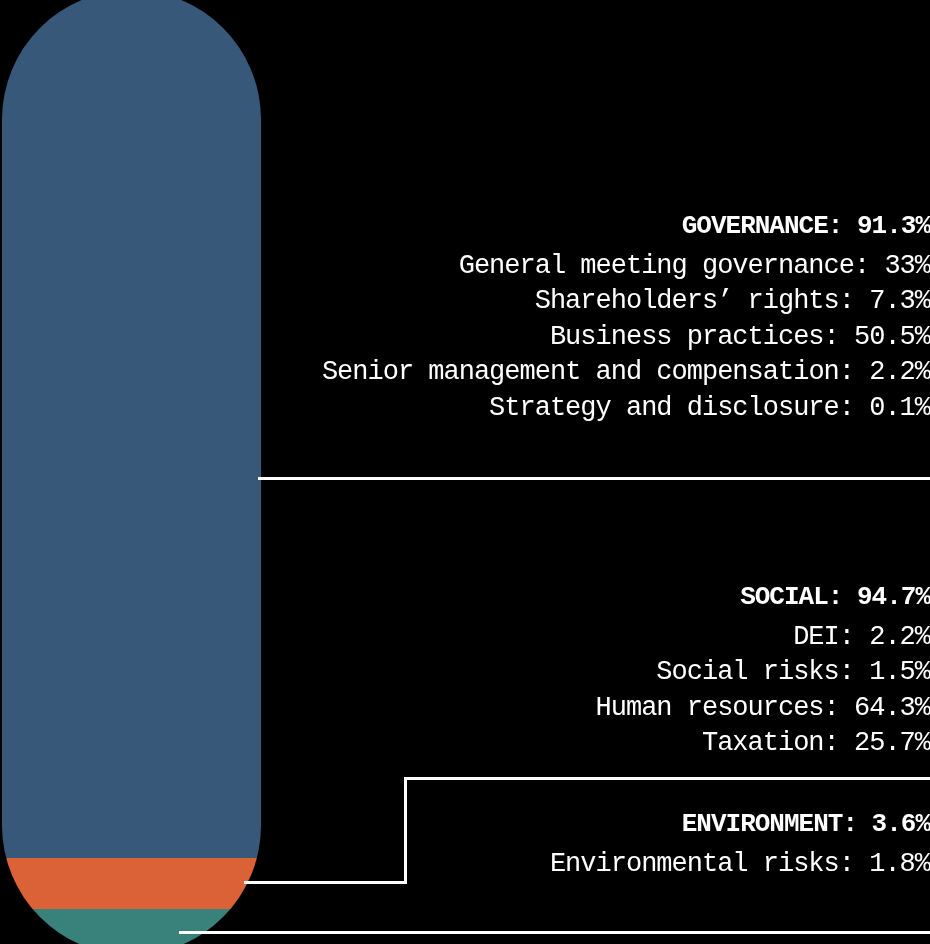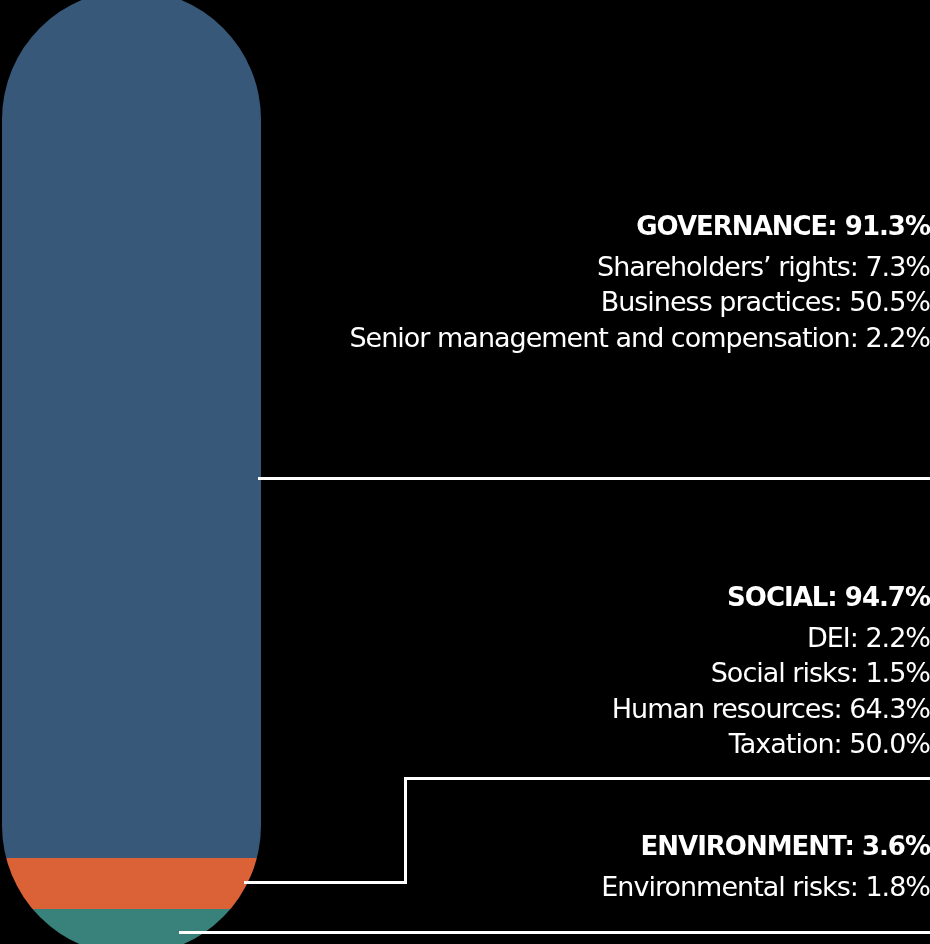"GOVERNANCE: 91.3%" div { font-family: none -> Liberation Mono, monospace }
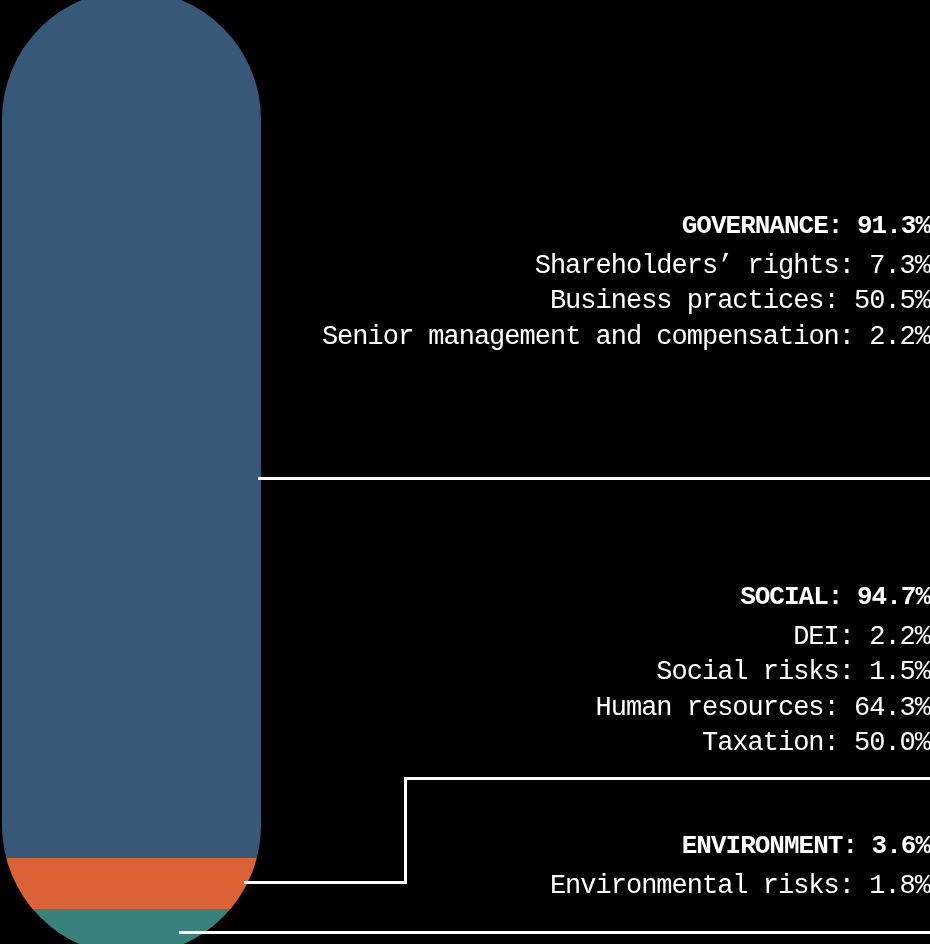"General meeting governance: 33%" div { html: none -> <div>General meeting governance: 33%</div> }
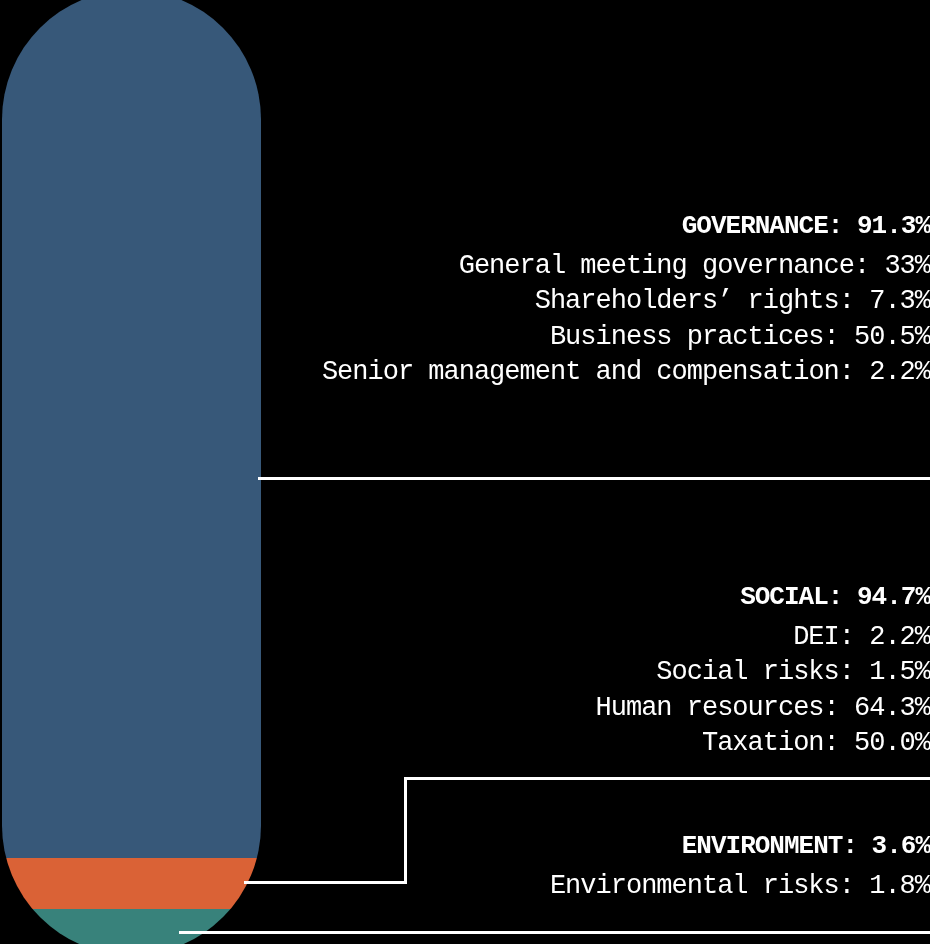"Strategy and disclosure: 0.1%" div { html: none -> <div>Strategy and disclosure: 0.1%</div> }
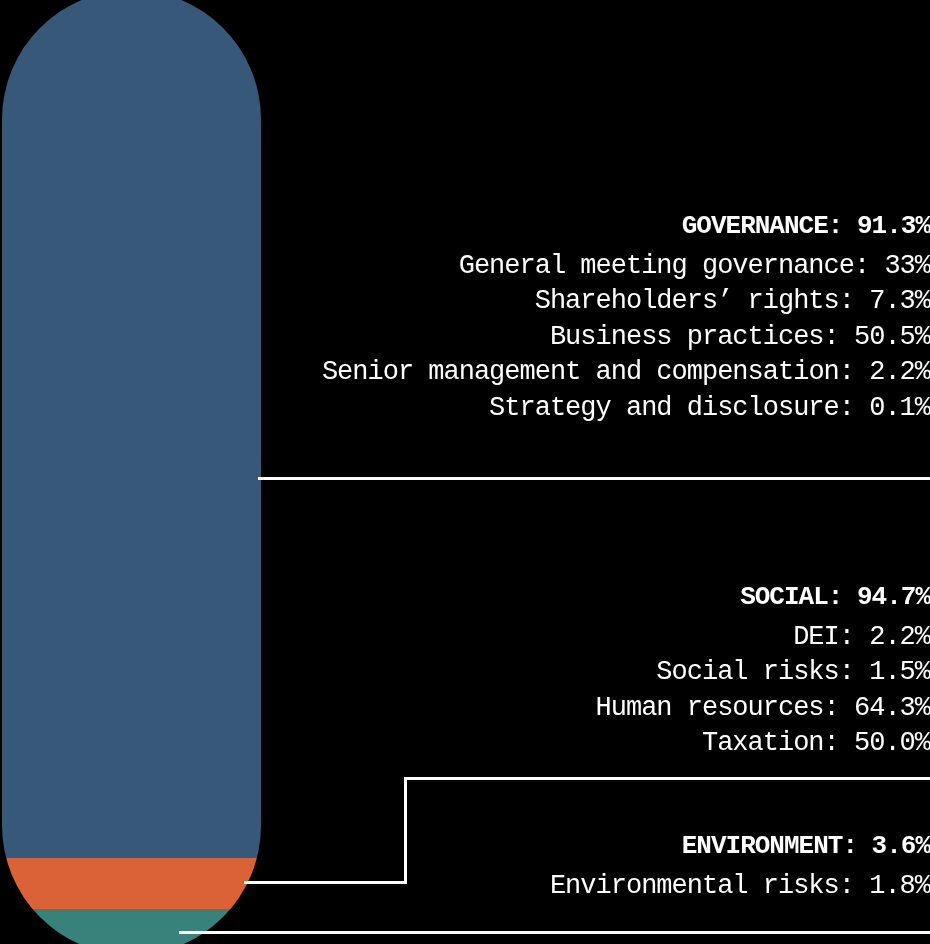"Taxation: 50.0%" div { text: 50.0% -> 25.7% }
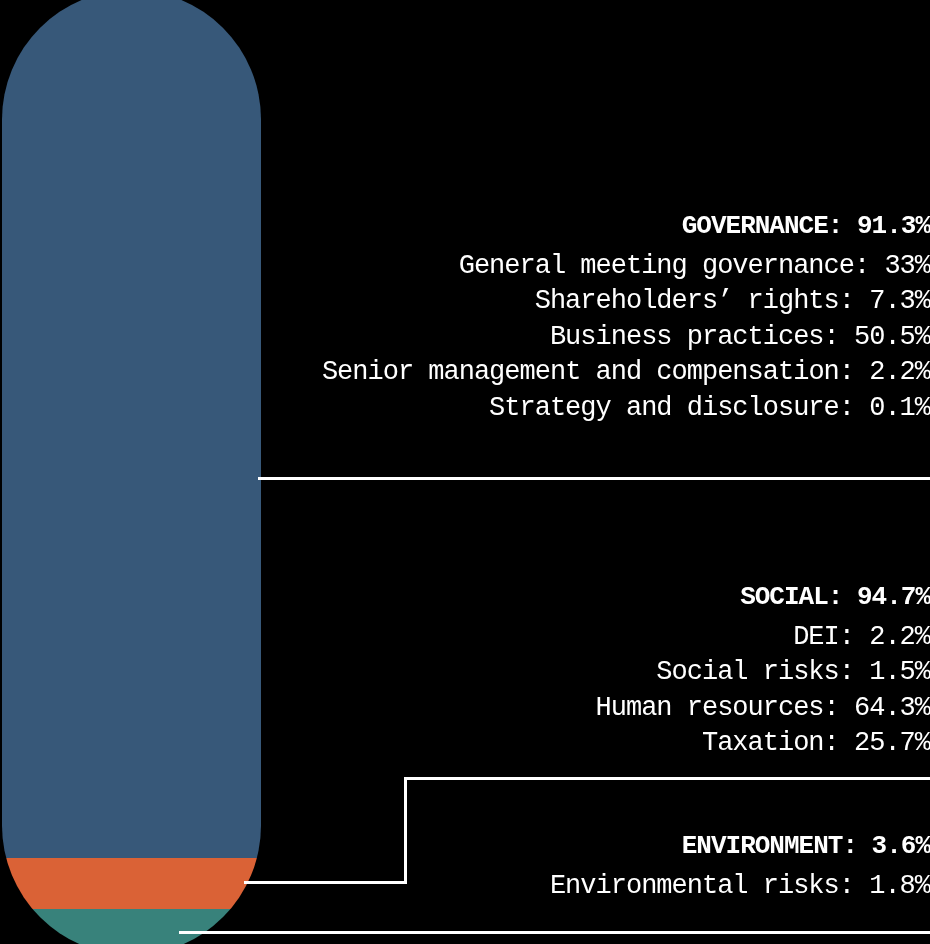"ENVIRONMENT: 3.6%" .block-environment { top: 829px -> 807px }
